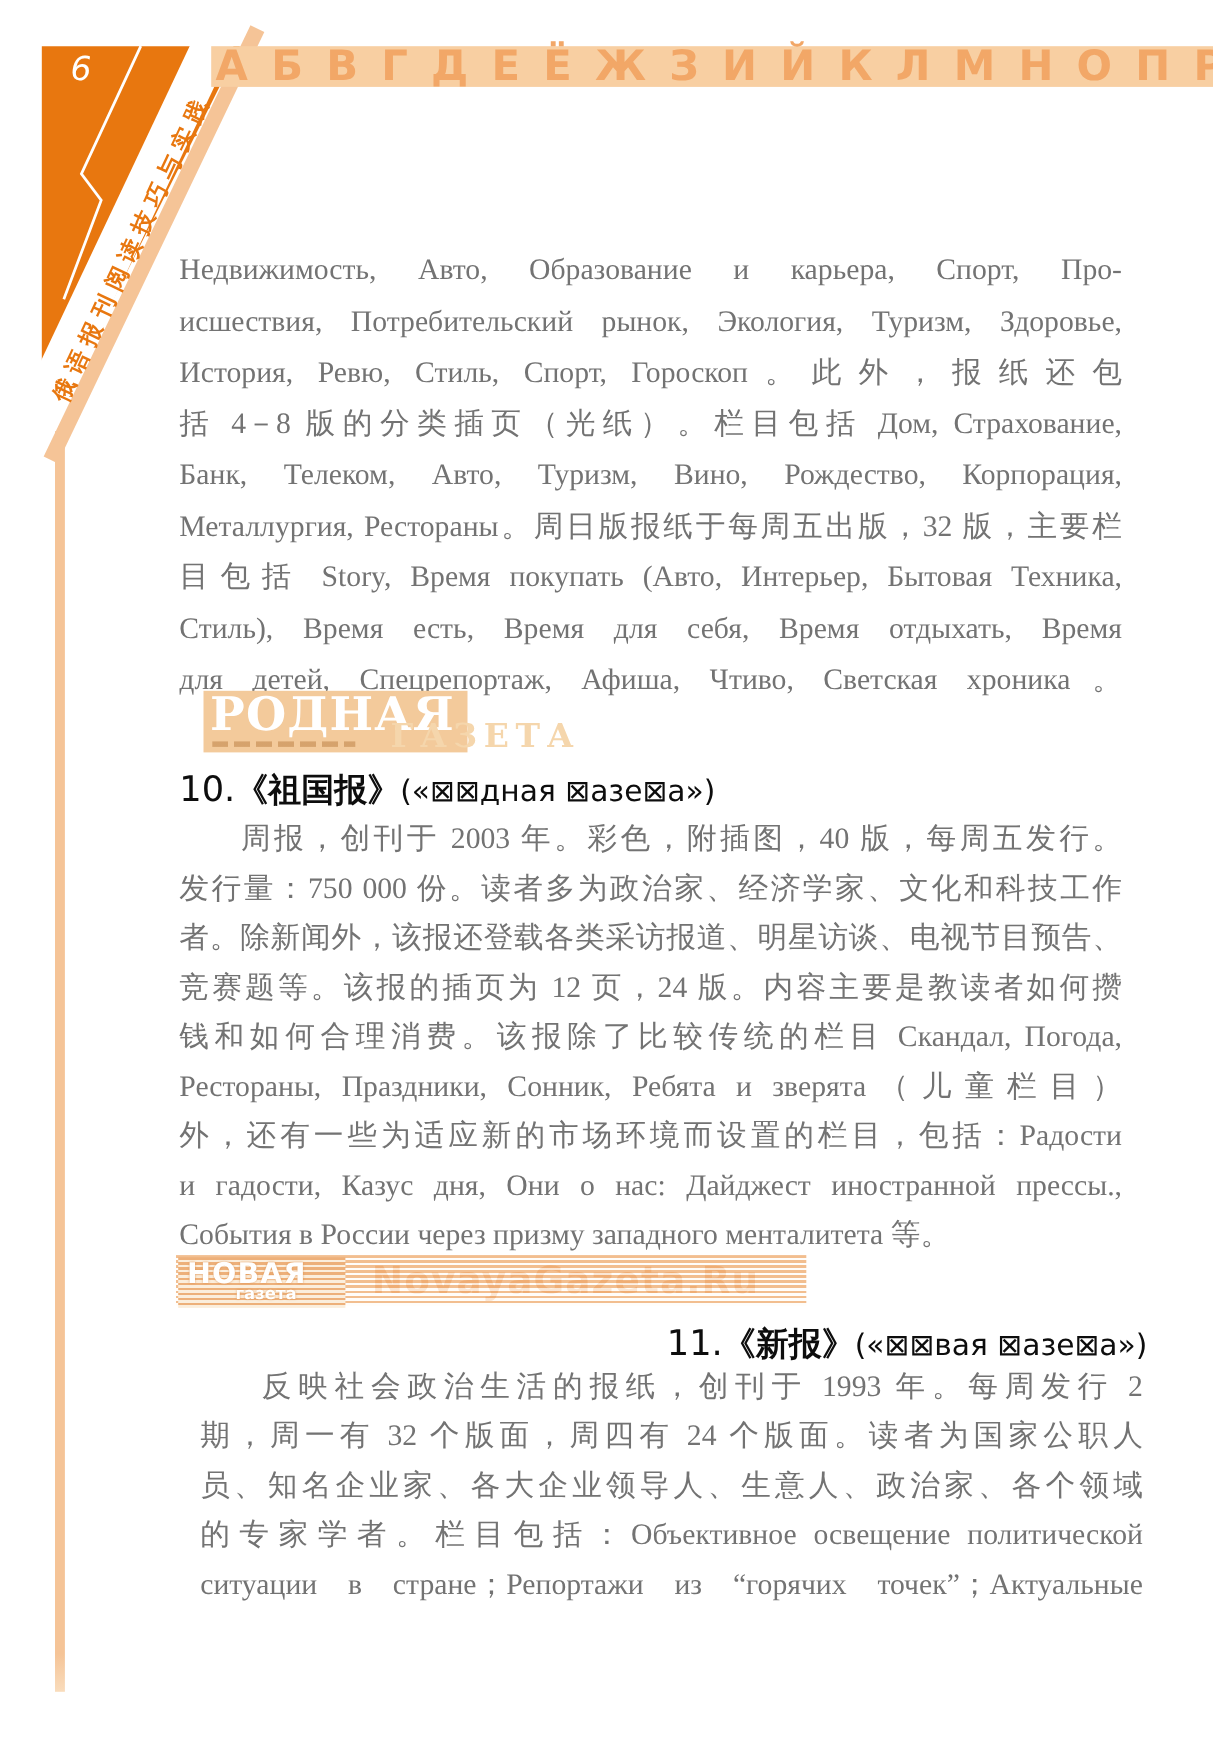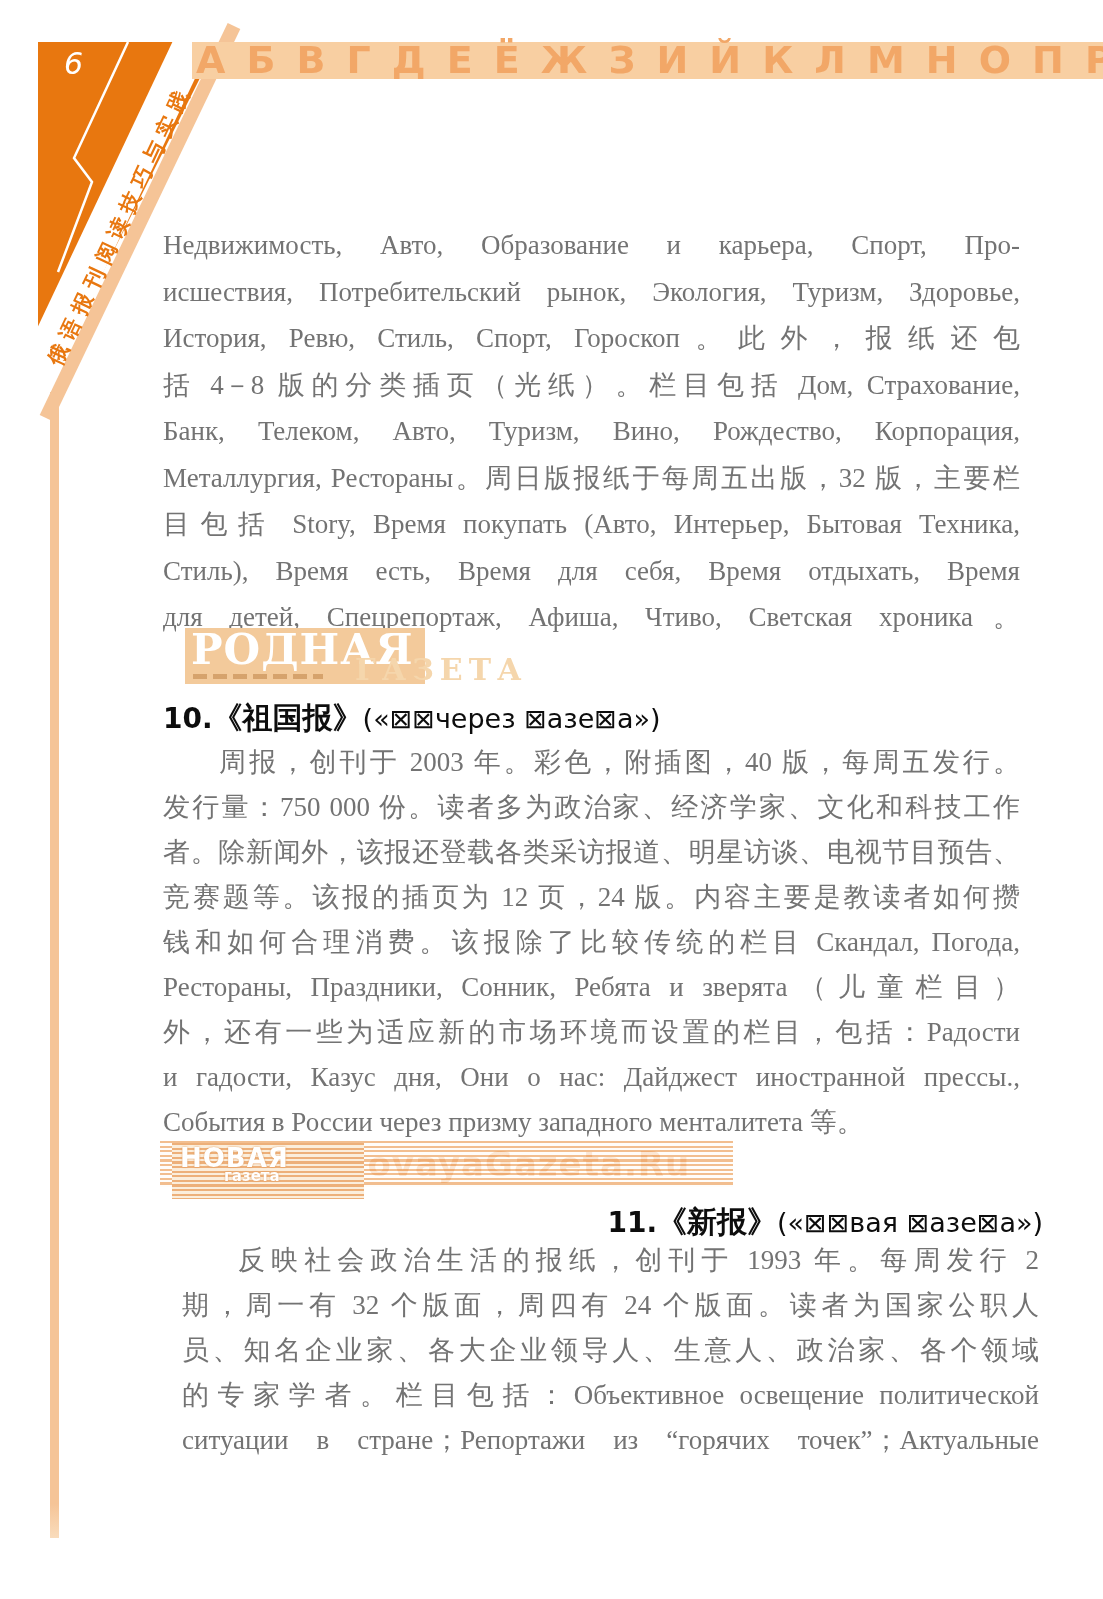"10." .heading .h-num { font-size: 28px -> 32px; font-weight: 700 -> 400 }
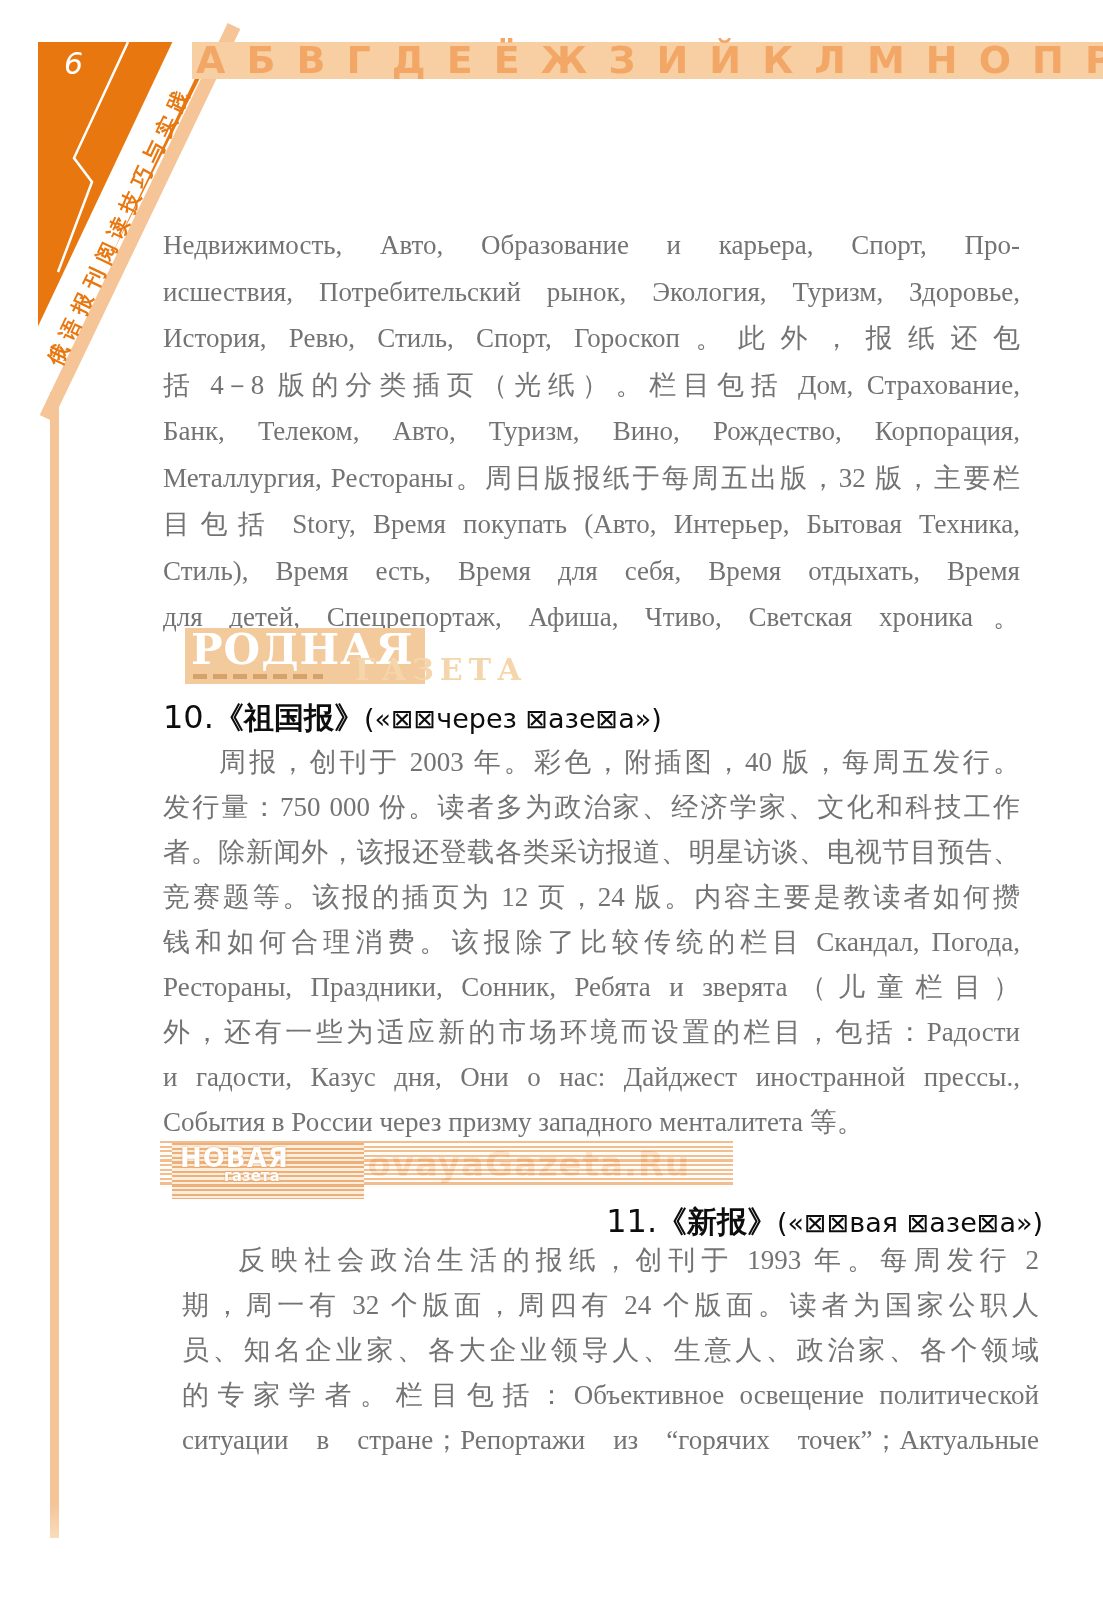"(«⊠⊠через ⊠азе⊠а»)" span.h-ru { text: через -> дная }
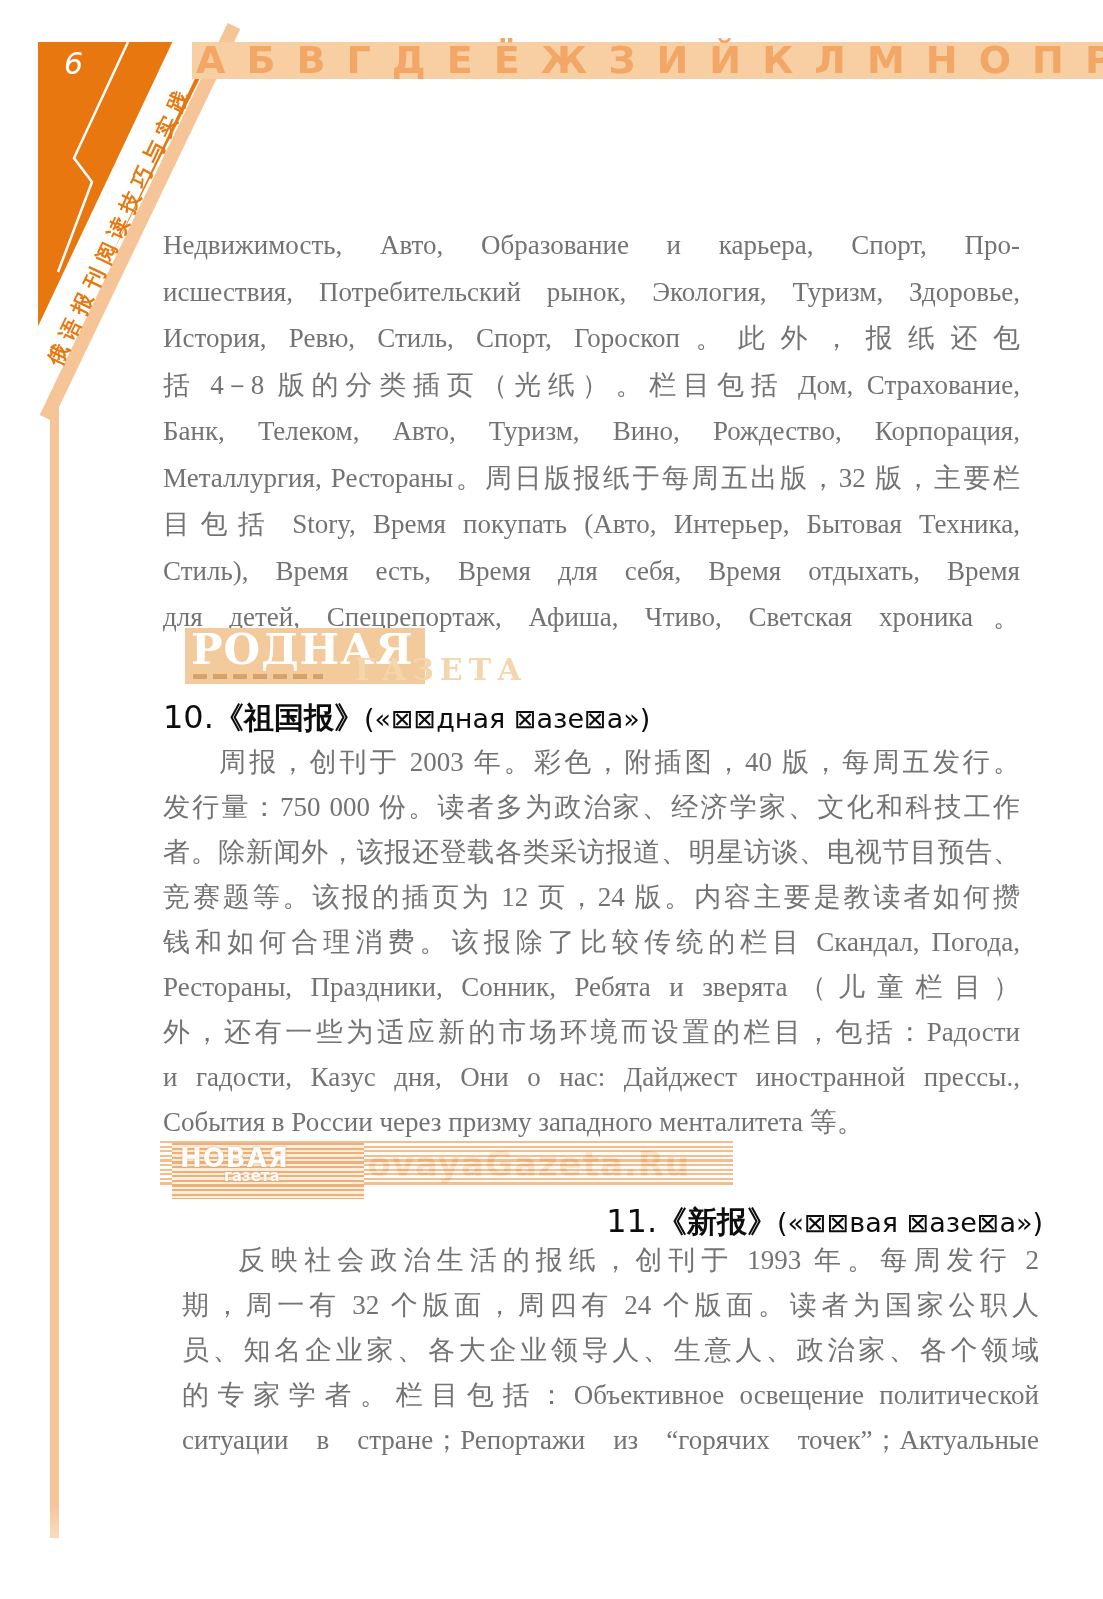"НОВАЯ" .novaya-logo { height: 56px -> 46px; left: 12px -> 2px; padding-left: 40px -> none }
